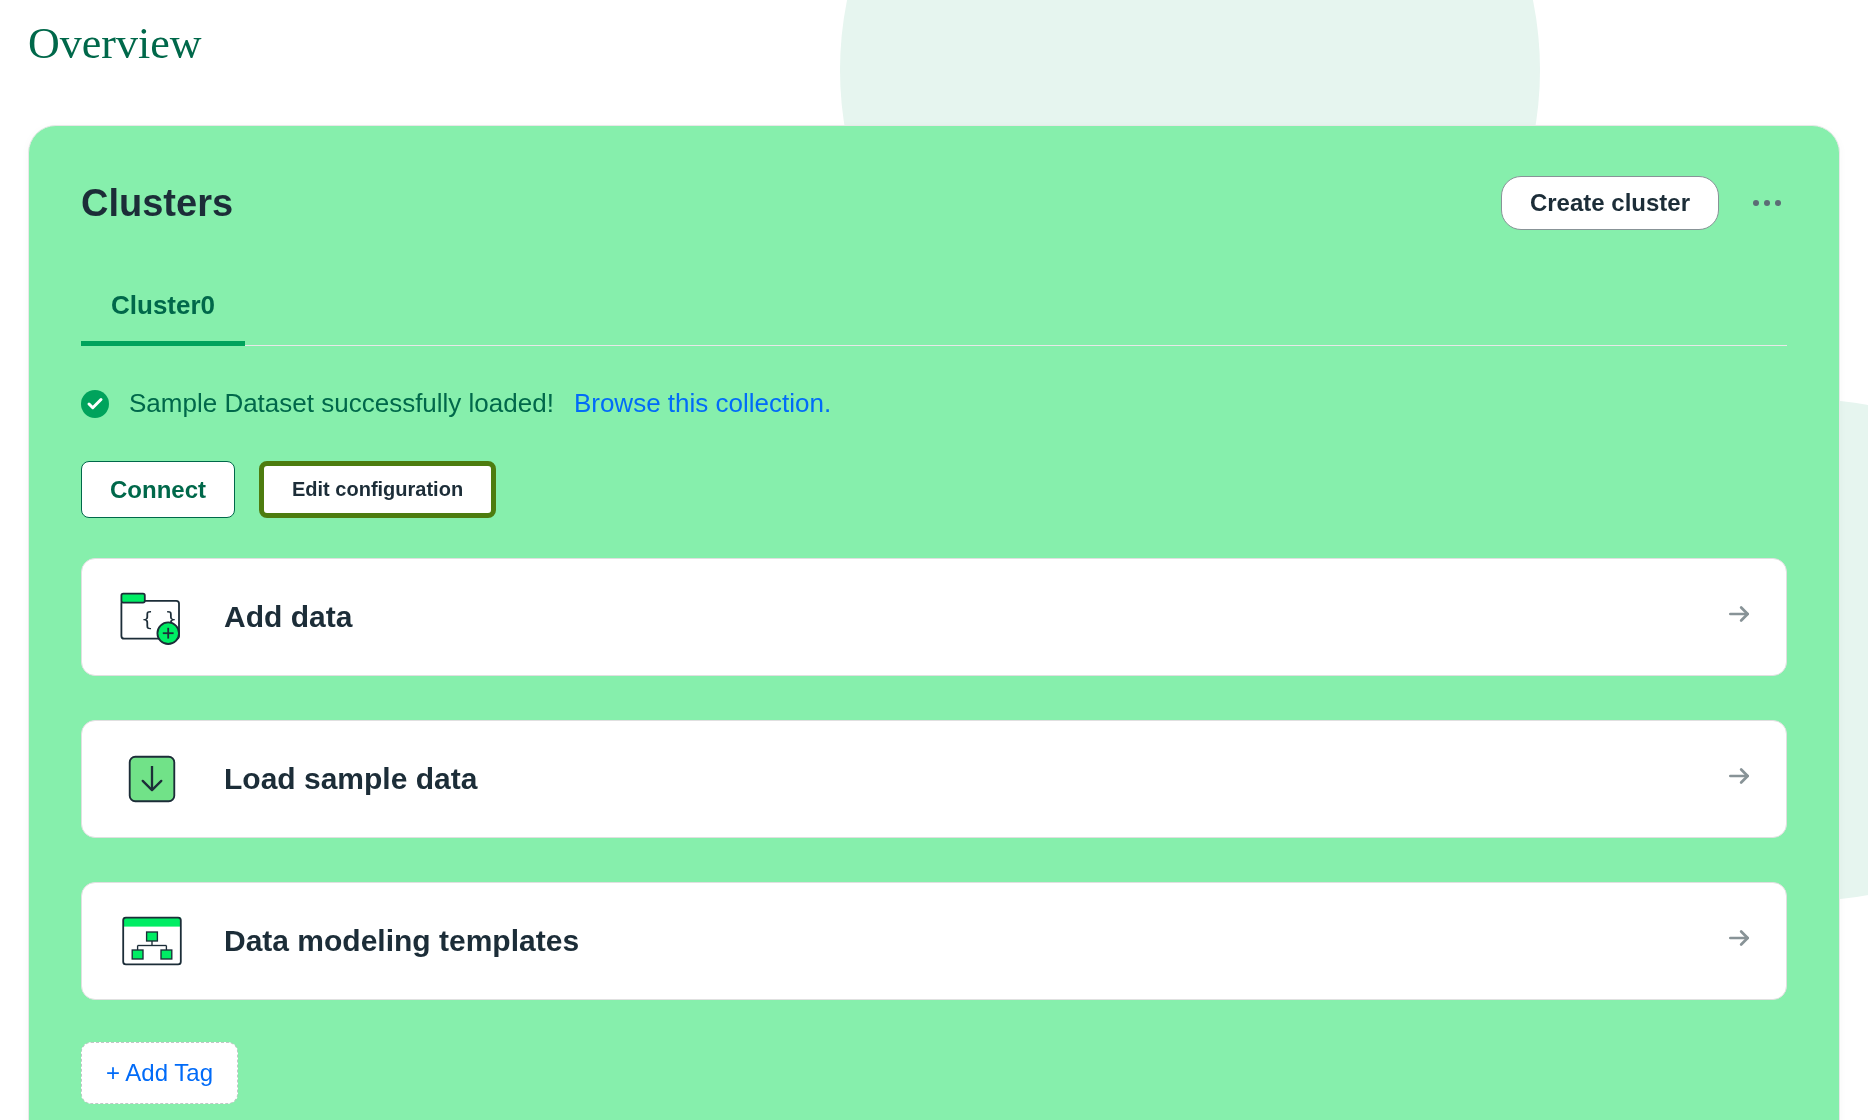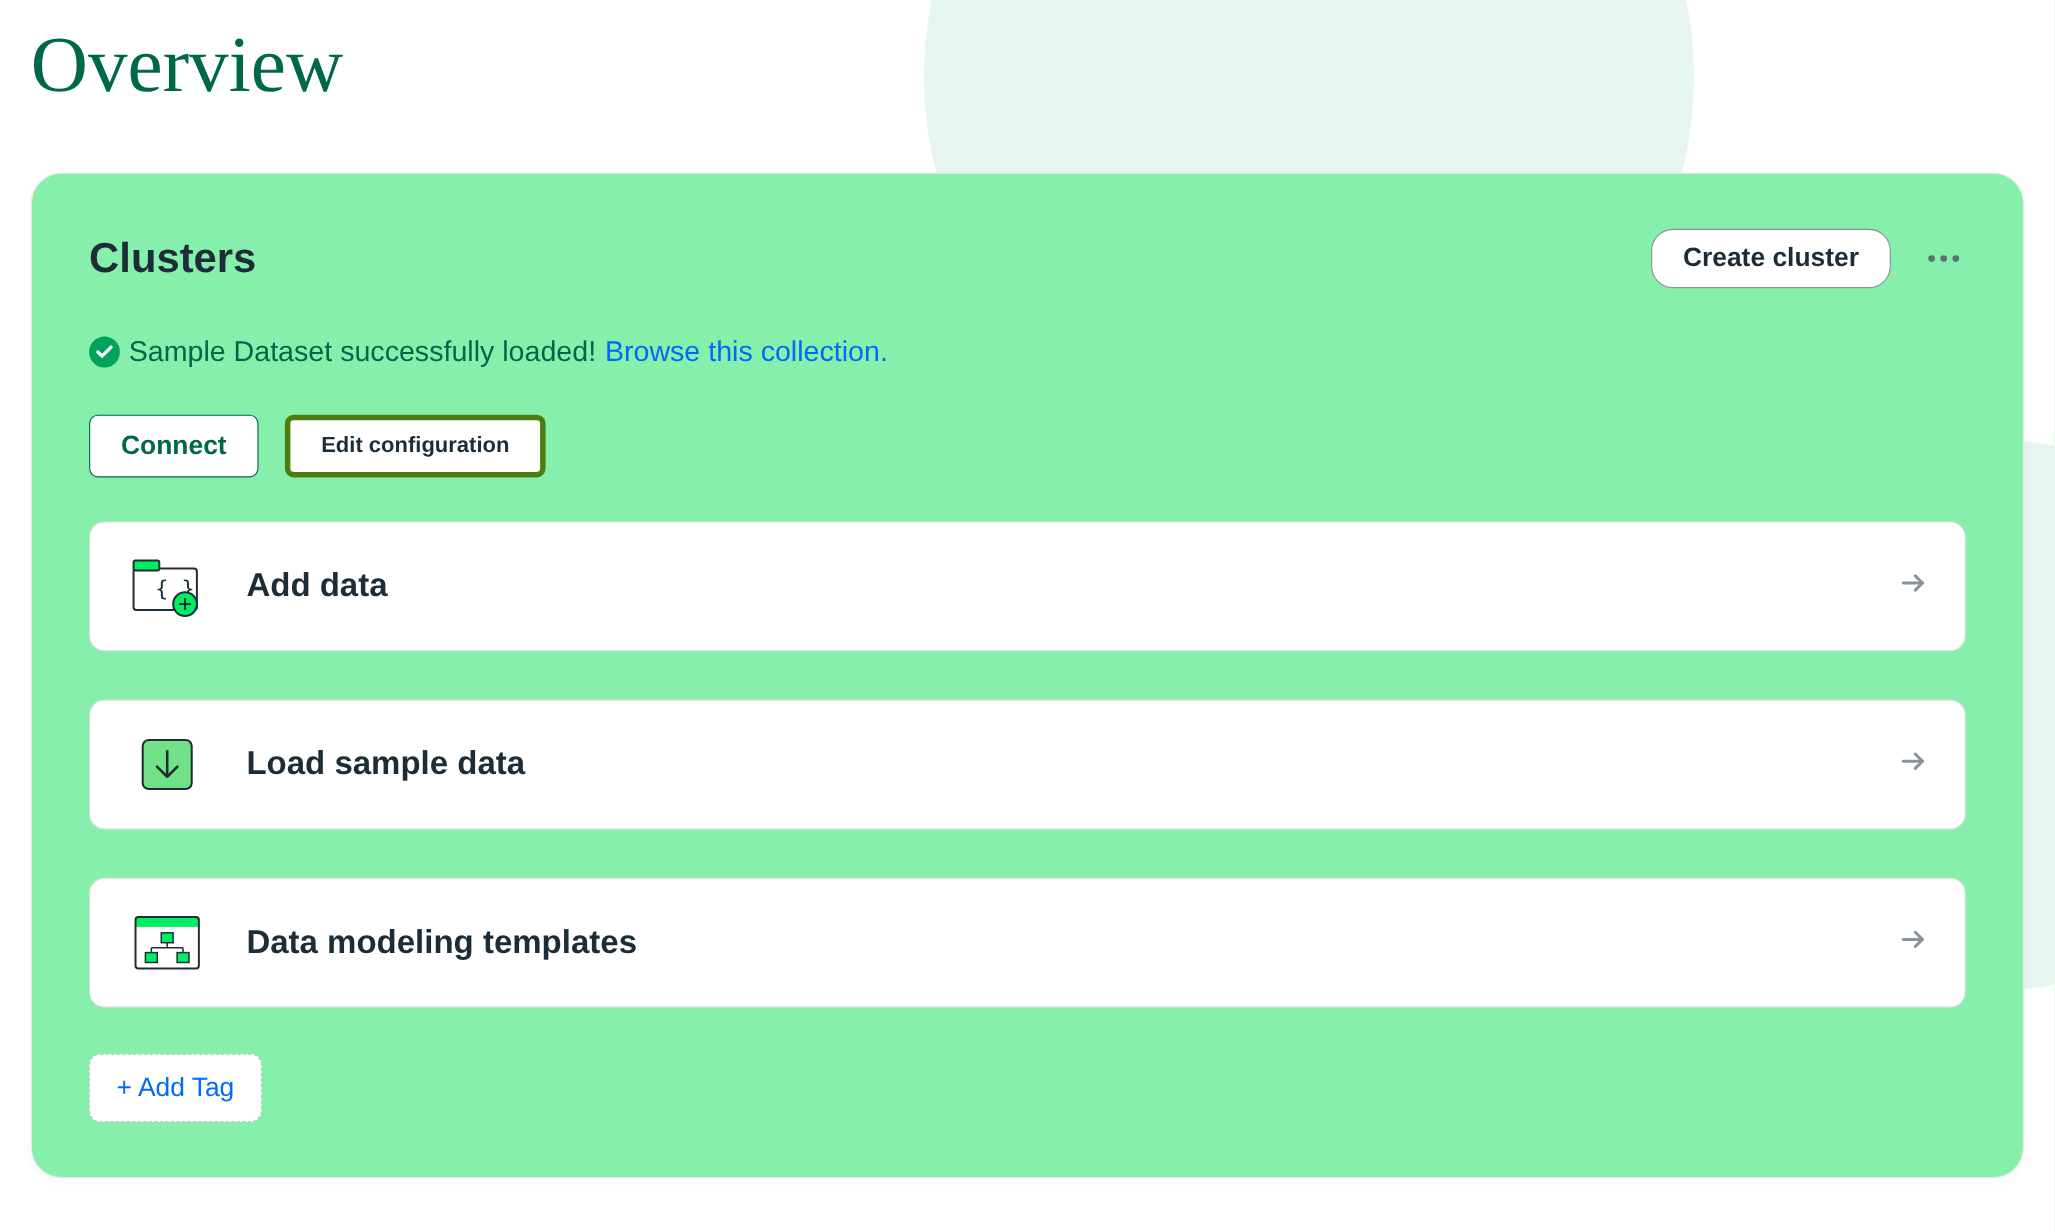"Overview" .page-title { font-size: 72px -> 44px }
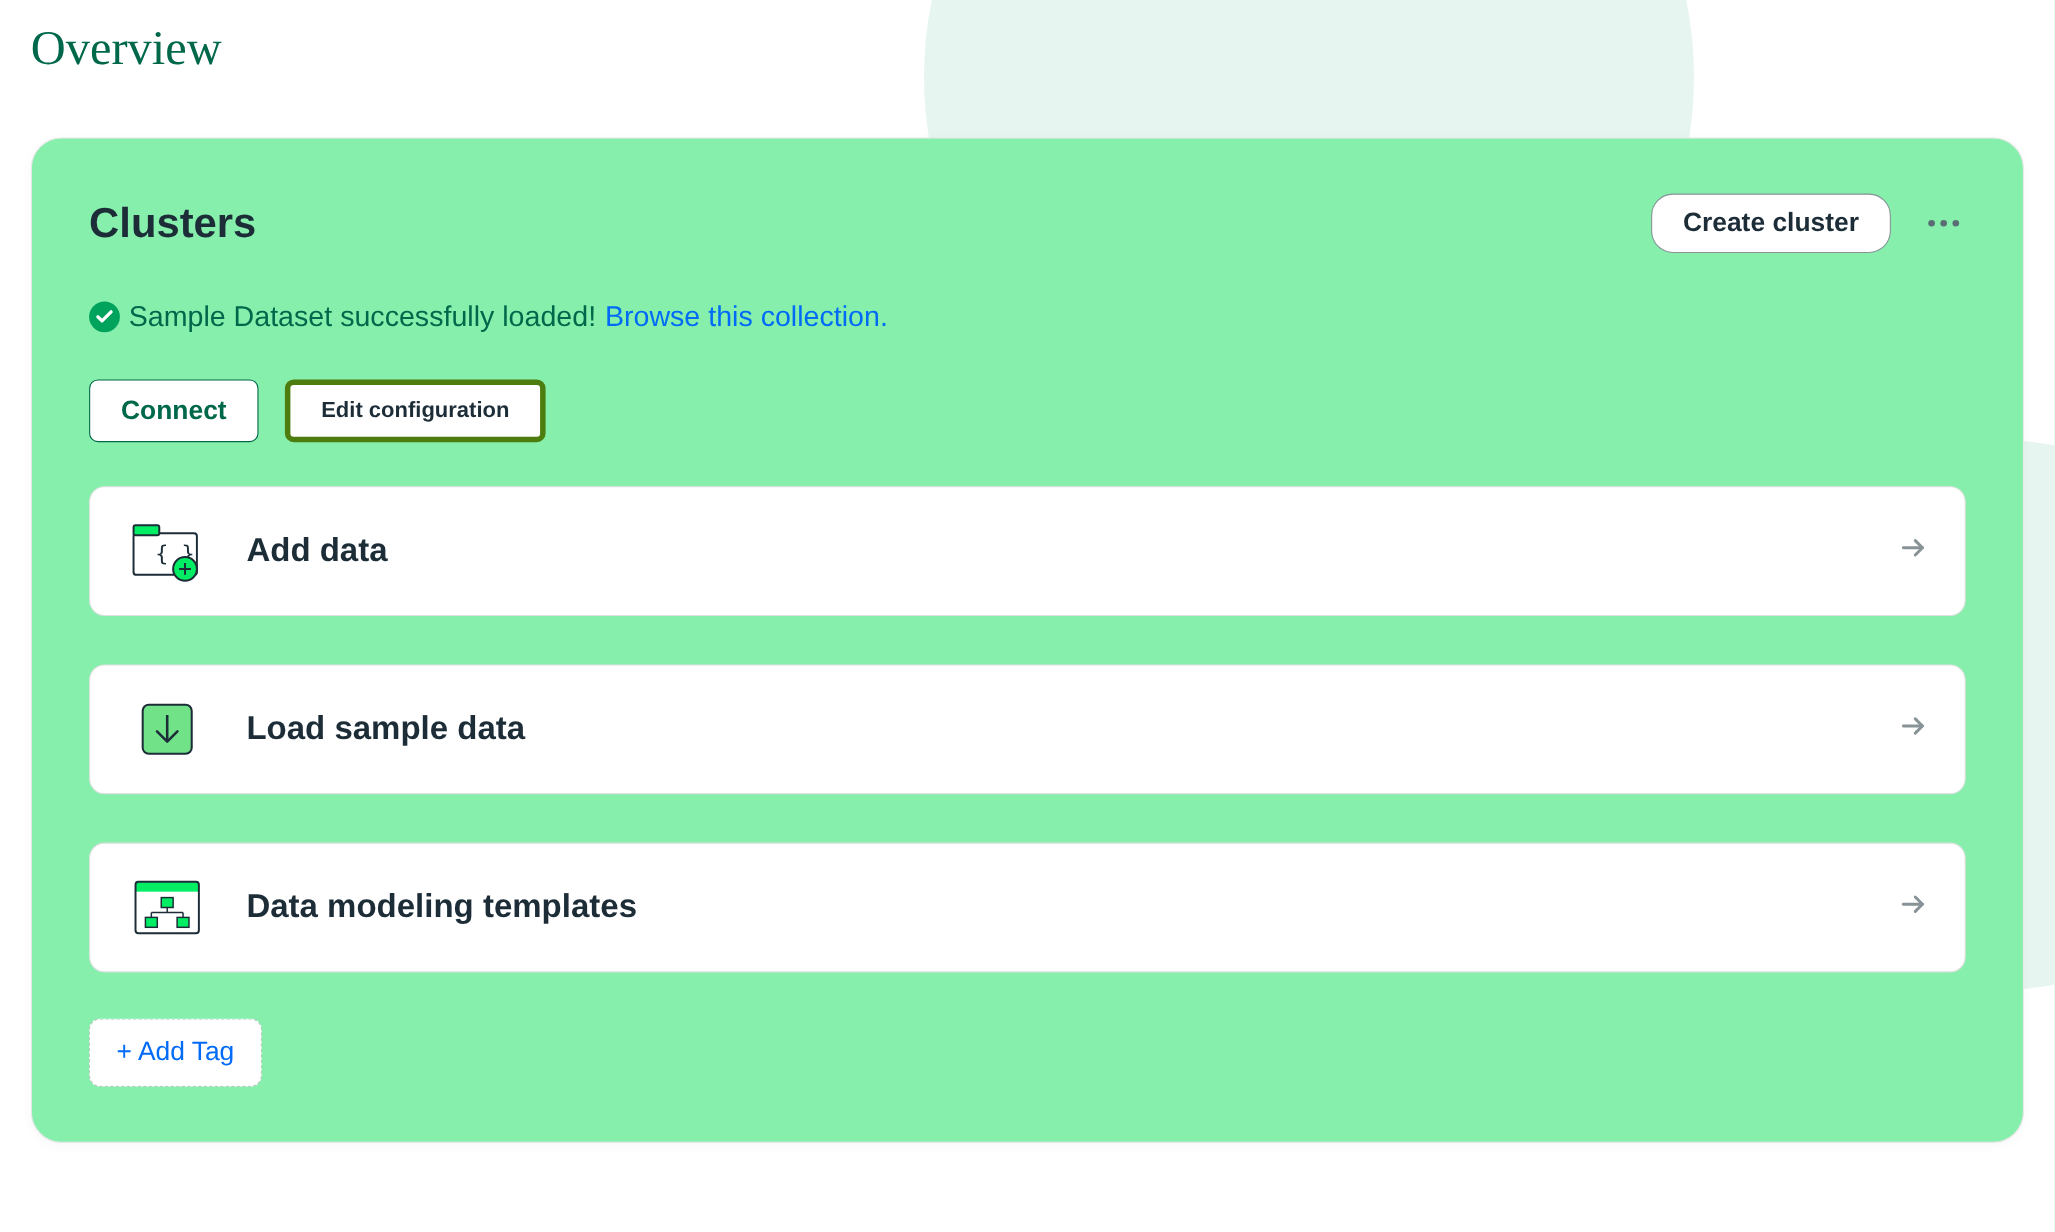"Cluster0" div.tabs { html: none -> <div> <div>Cluster0</div> </div> }
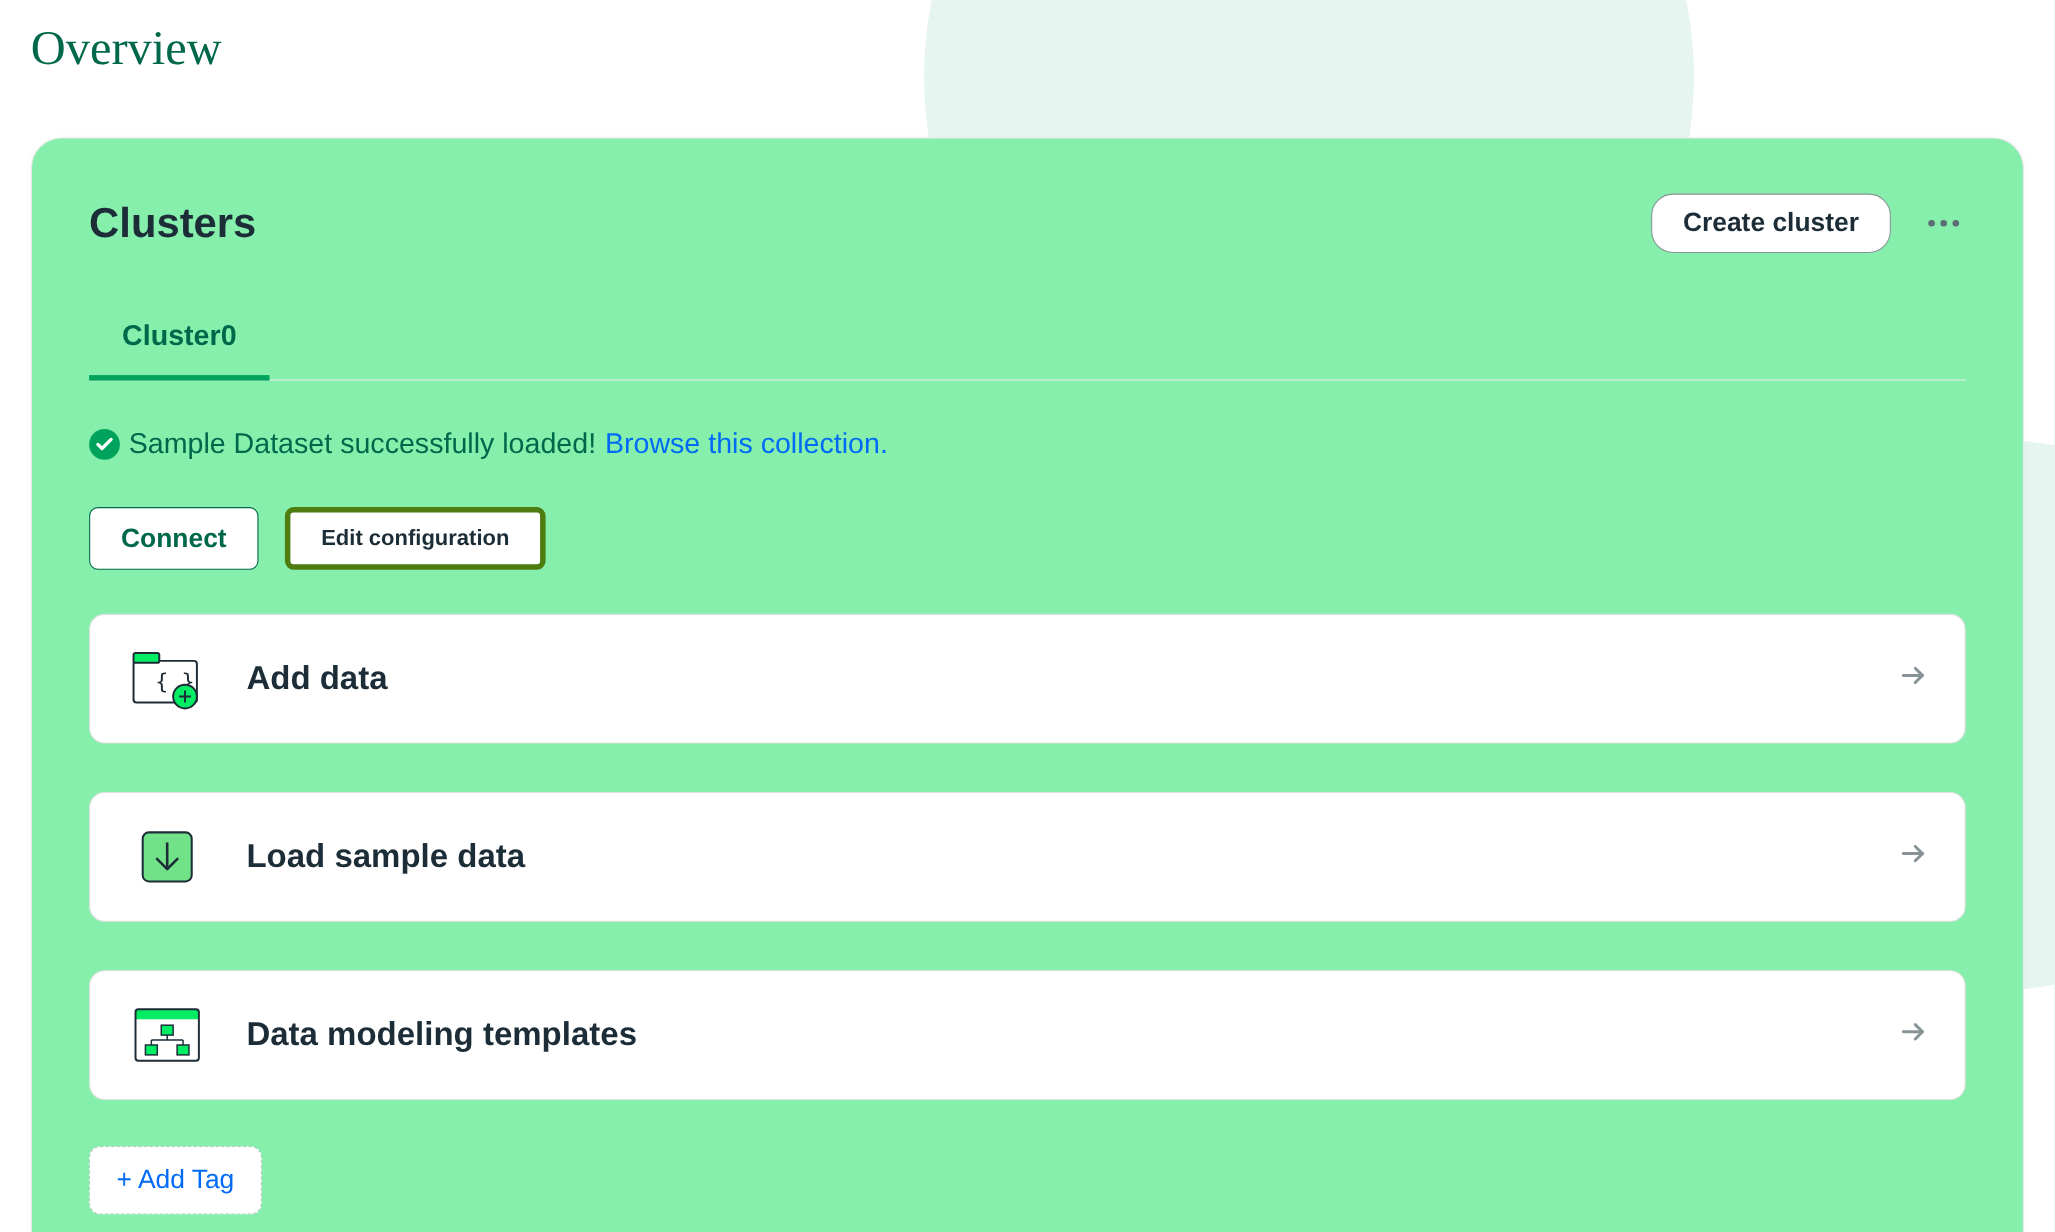"Sample Dataset successfully loaded!" .status-row { gap: 8px -> 20px }
